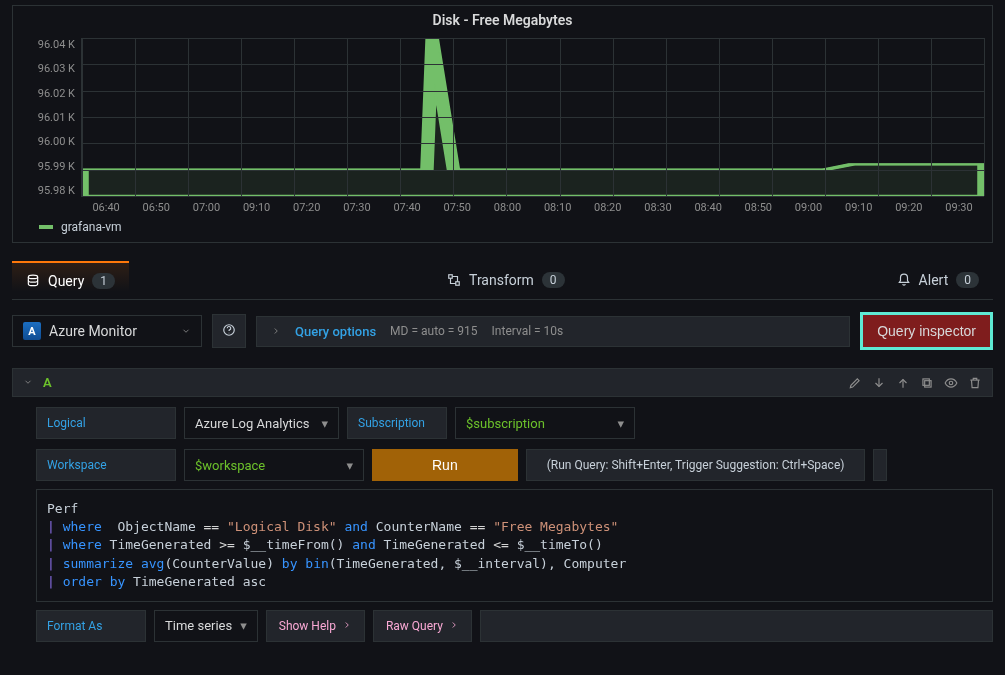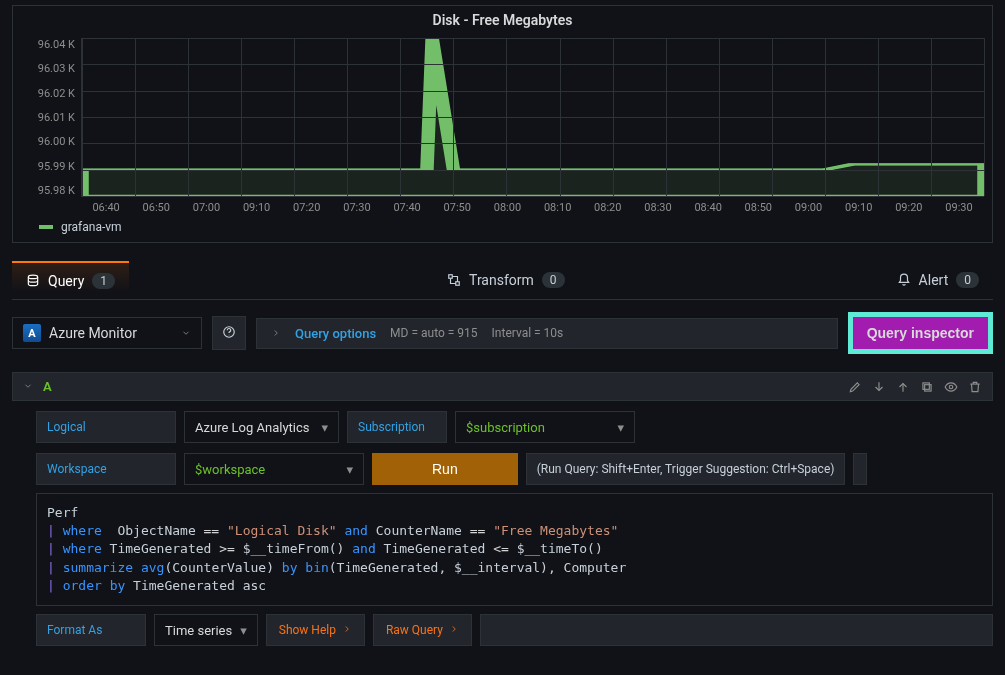"Query inspector" .inspector-btn { background: #a21caf -> #7f1d1d; border: 5px solid #5eead4 -> 3px solid #5eead4; font-weight: bold -> none }
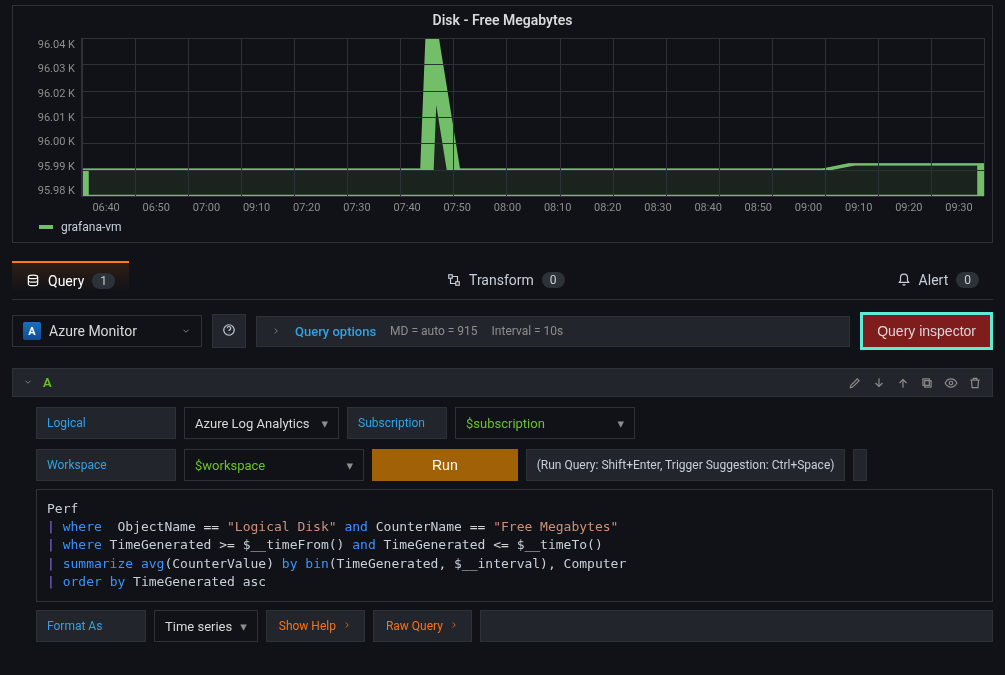"Azure Log Analytics" .input-cell { align-items: flex-end -> center }
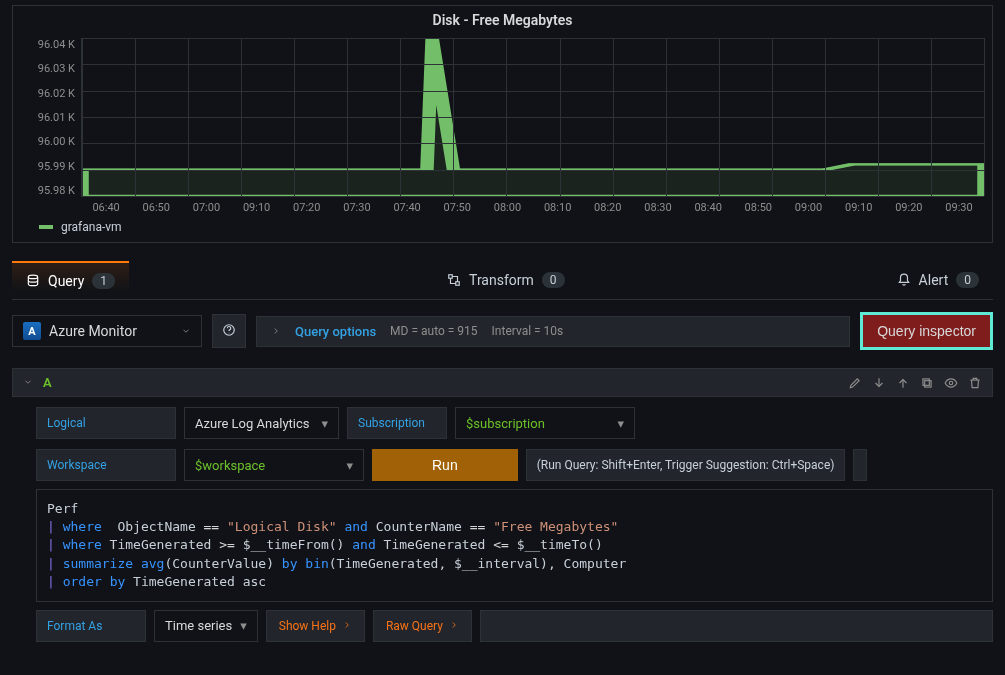"(Run Query: Shift+Enter, Trigger" .hint-cell { padding: 8px 10px -> 8px 20px }
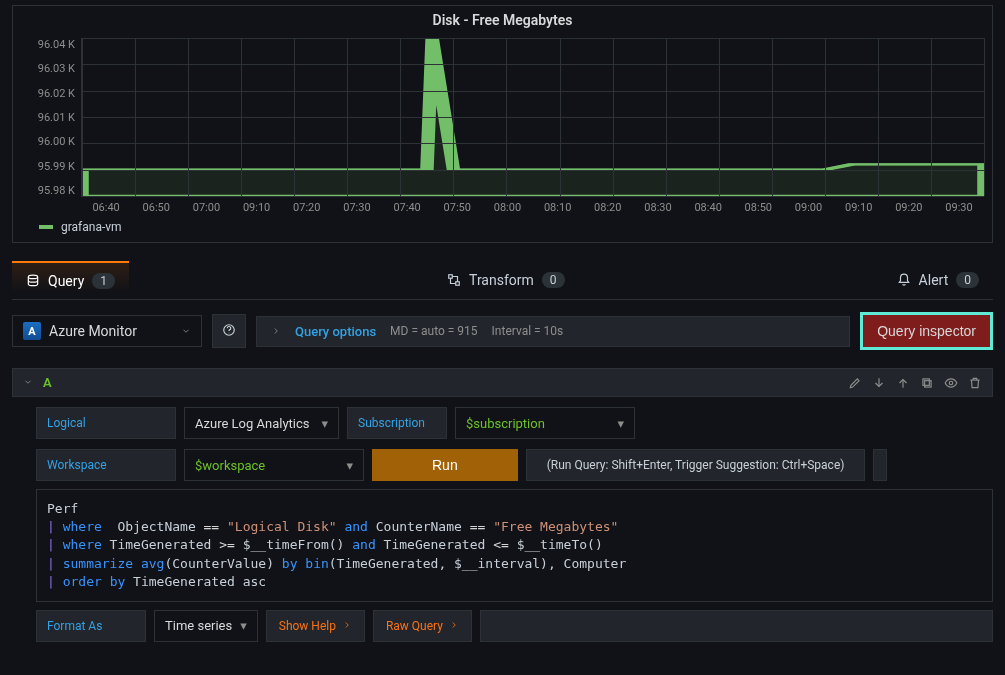"Show Help" .link-pill { color: #f97316 -> #f9a8d4 }
